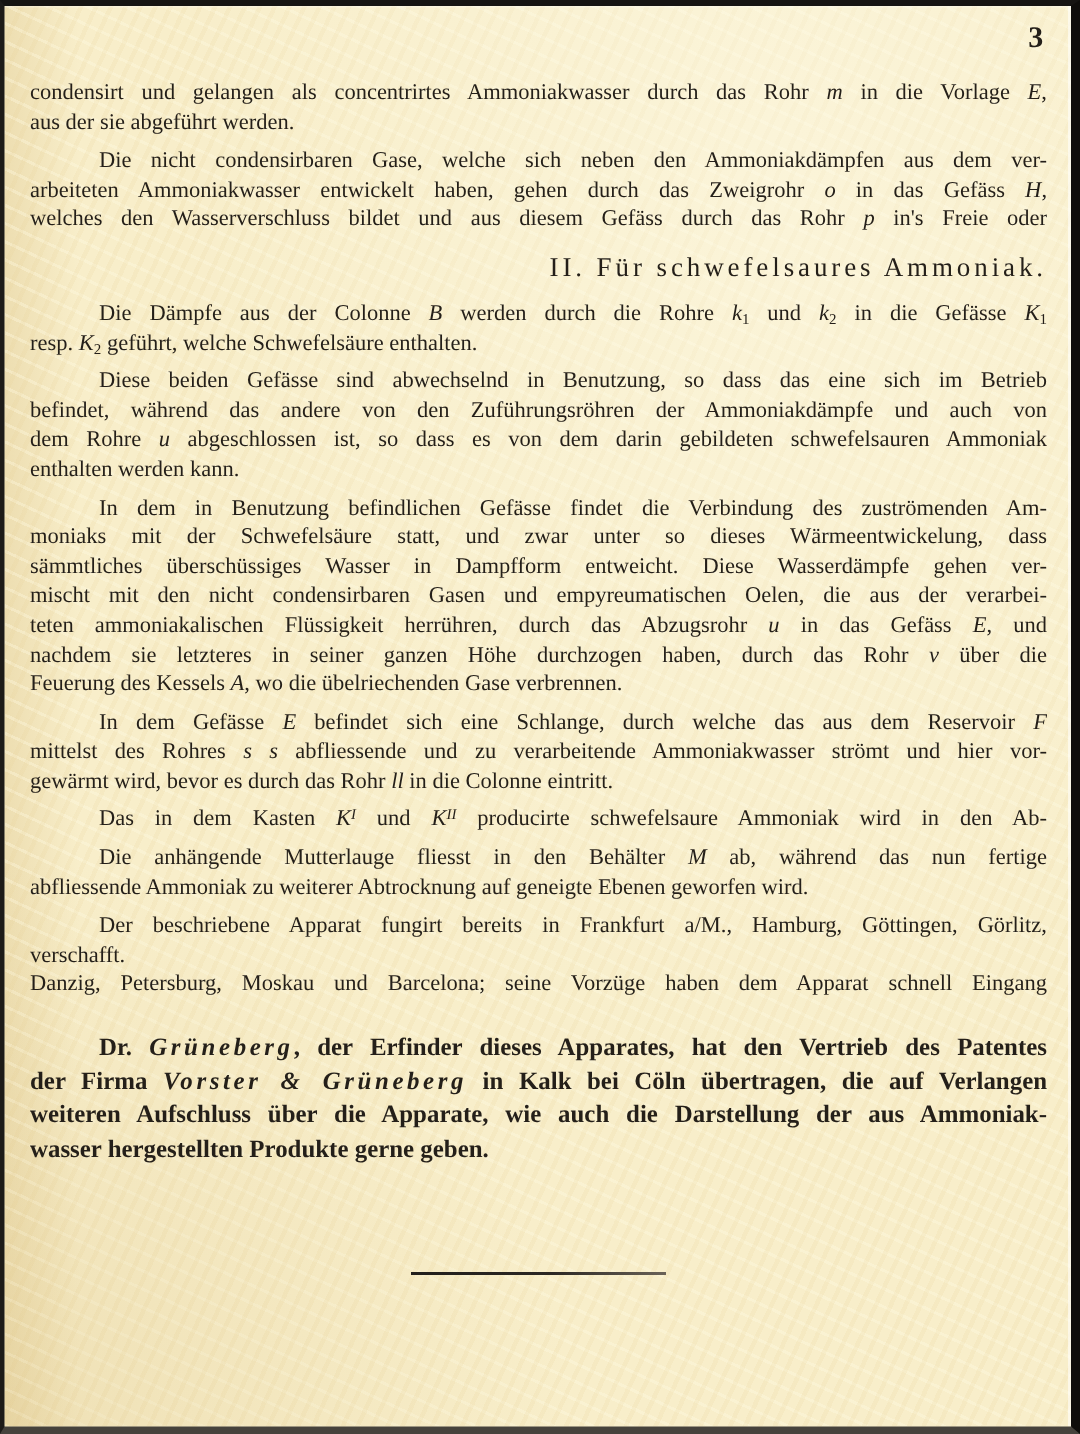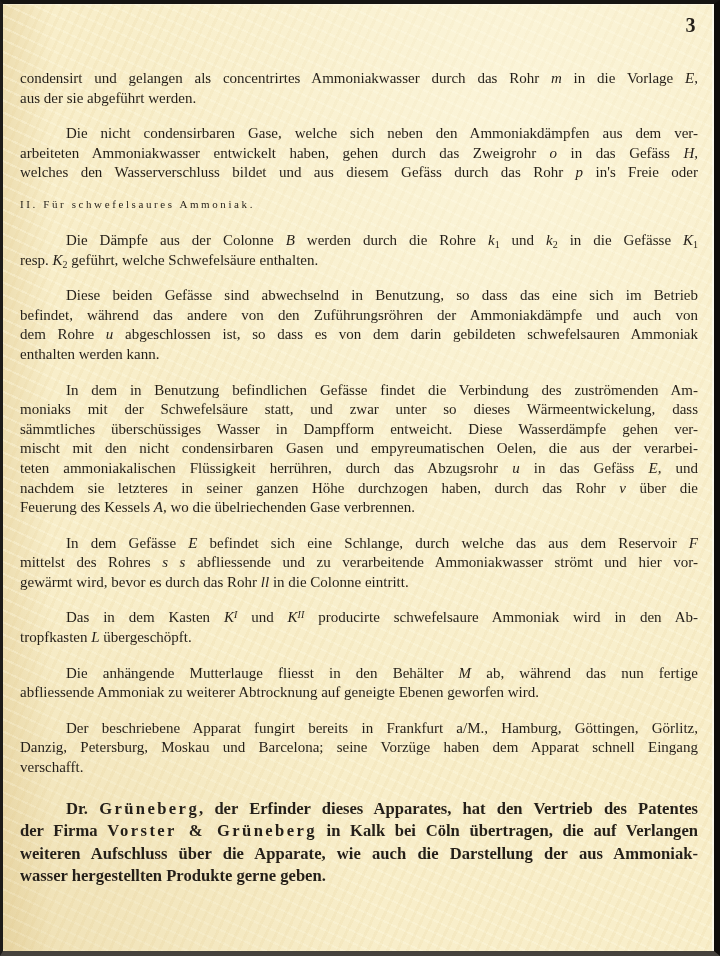"condensirt und gelangen als" .para { margin: 16px 0 6px 0 -> 0 0 6px 0 }
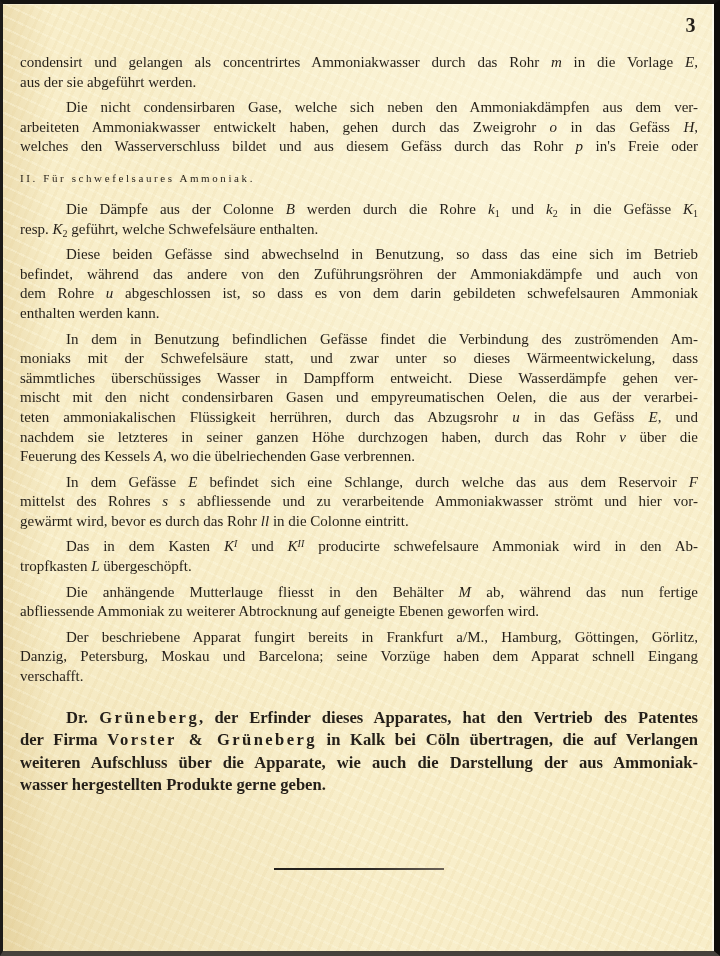"II. Für schwefelsaures Ammoniak." .heading { font-size: 11px -> 18px; text-align: left -> right }
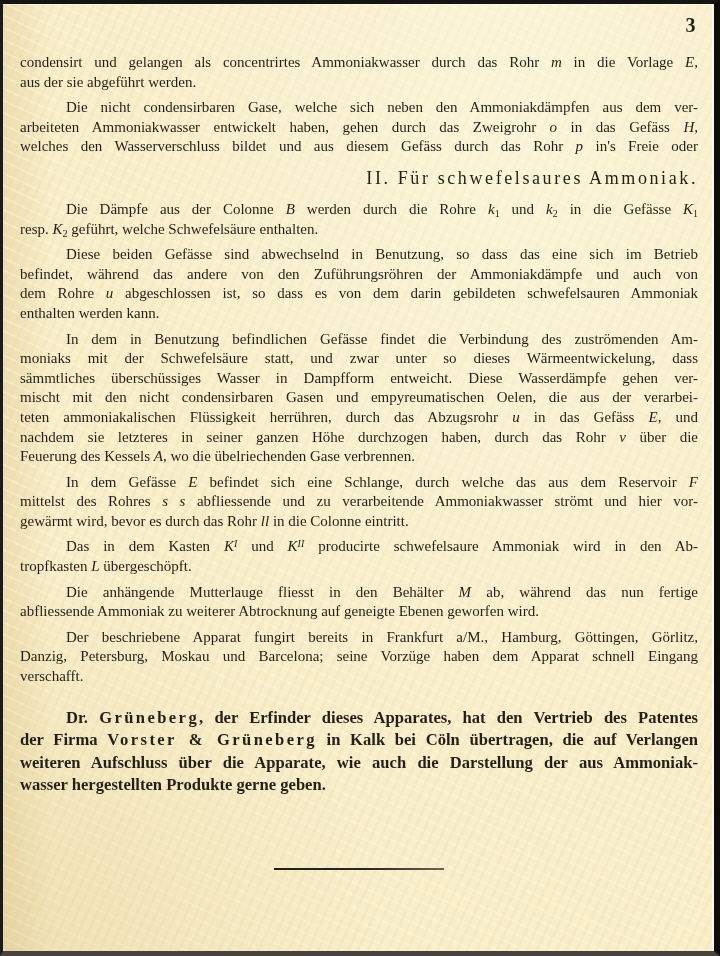"tropfkasten L übergeschöpft." div.line { html: <div>tropfkasten <i>L</i> übergeschöpft.</div> -> none }
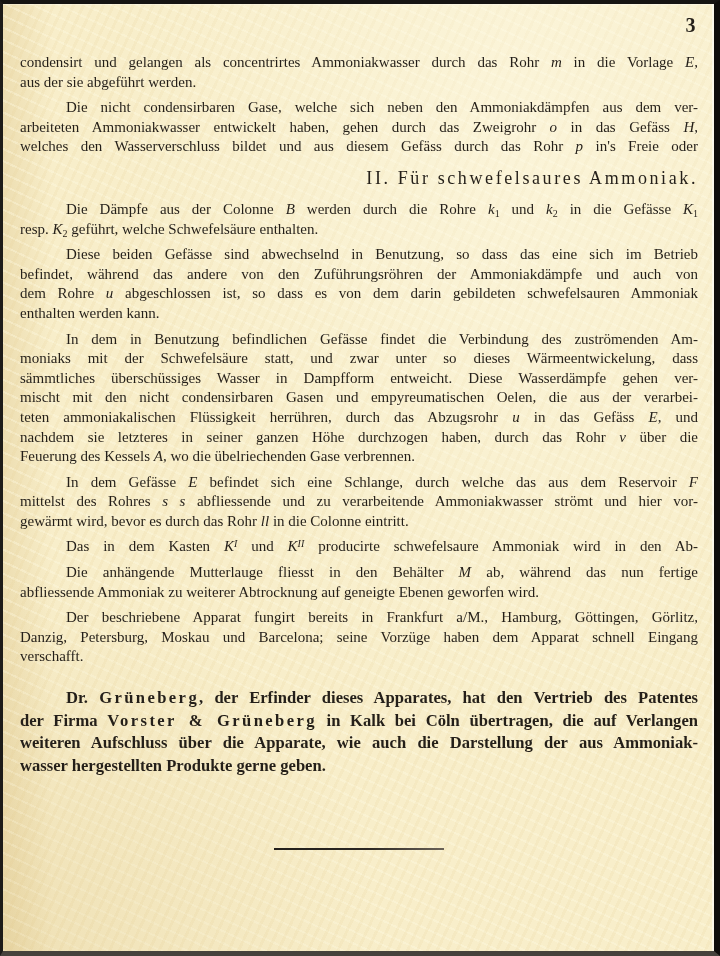"Danzig, Petersburg, Moskau und" div.line { order: before "verschafft." -> after "verschafft." }
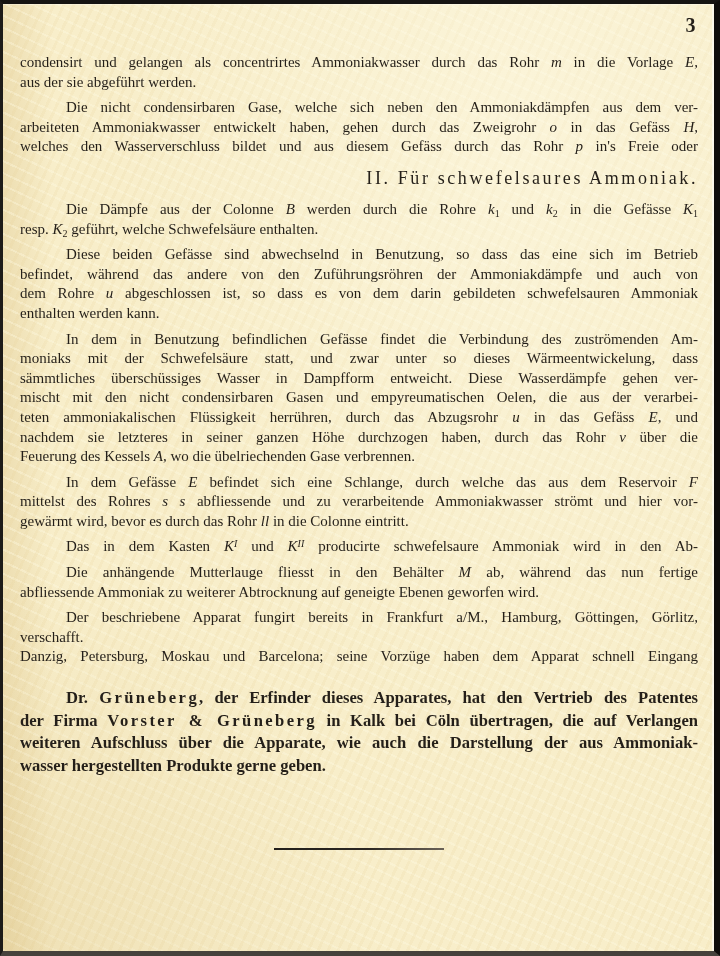"Grüneberg" .sp { font-style: none -> italic }
